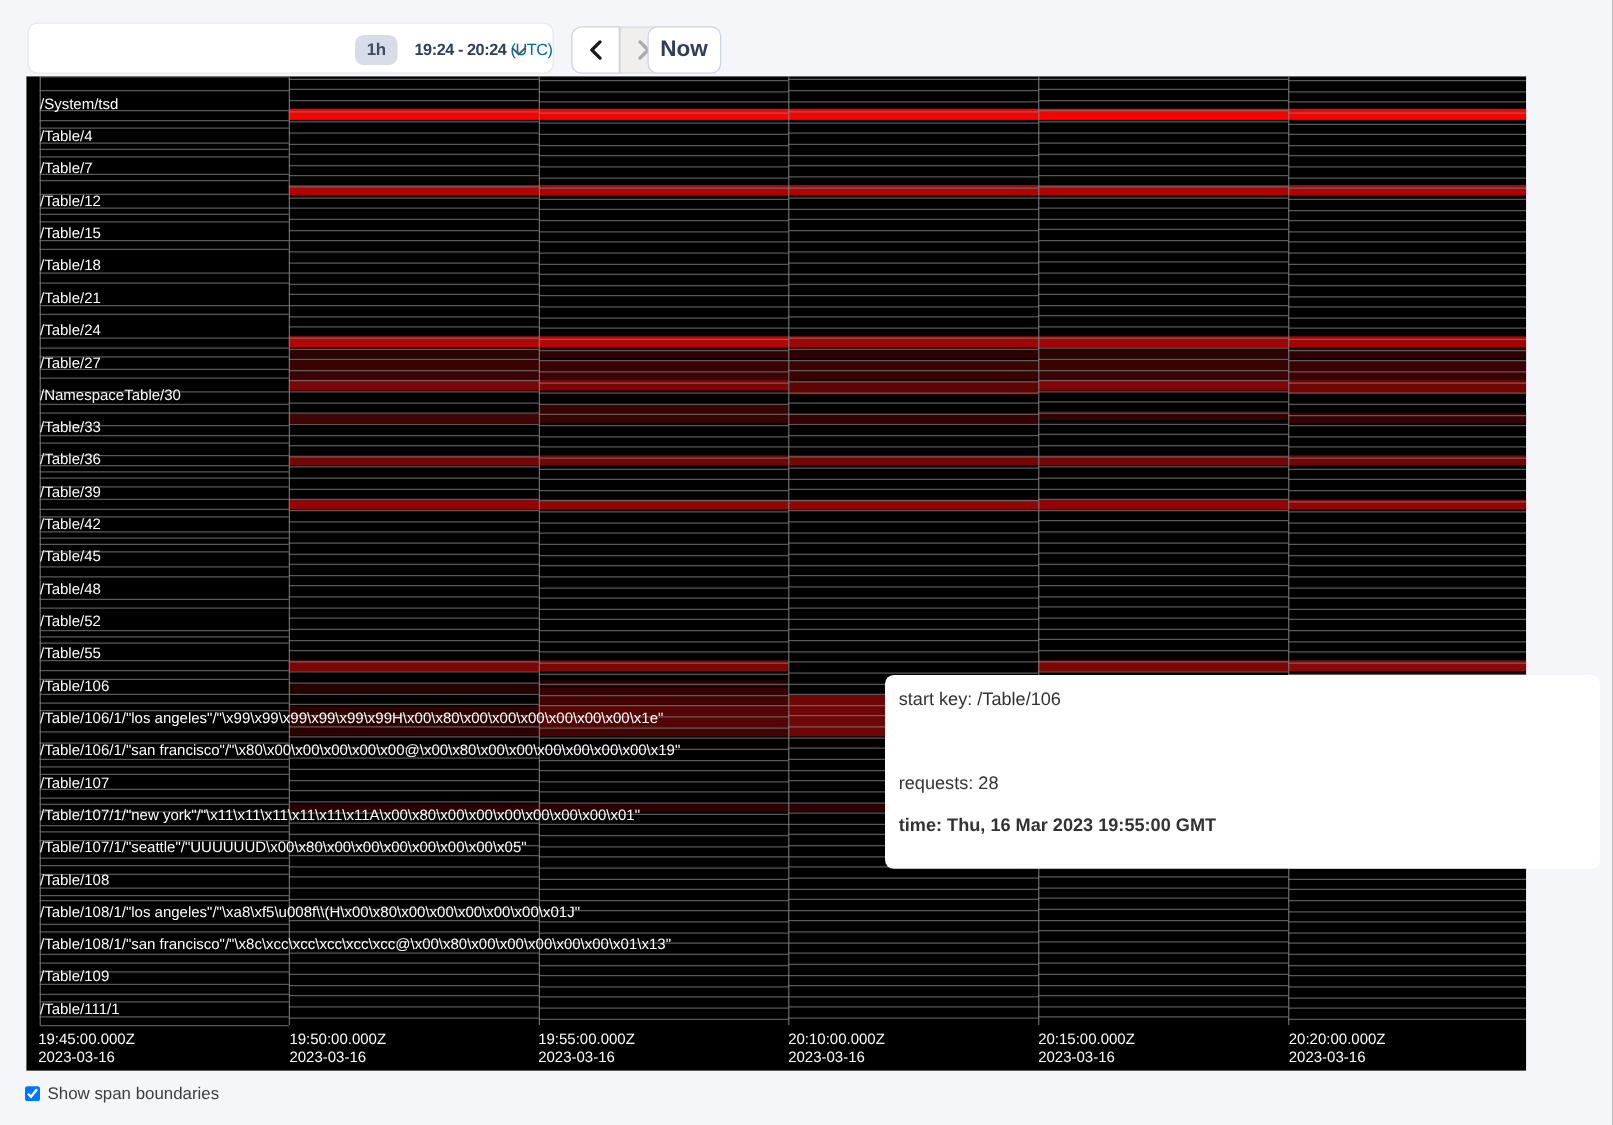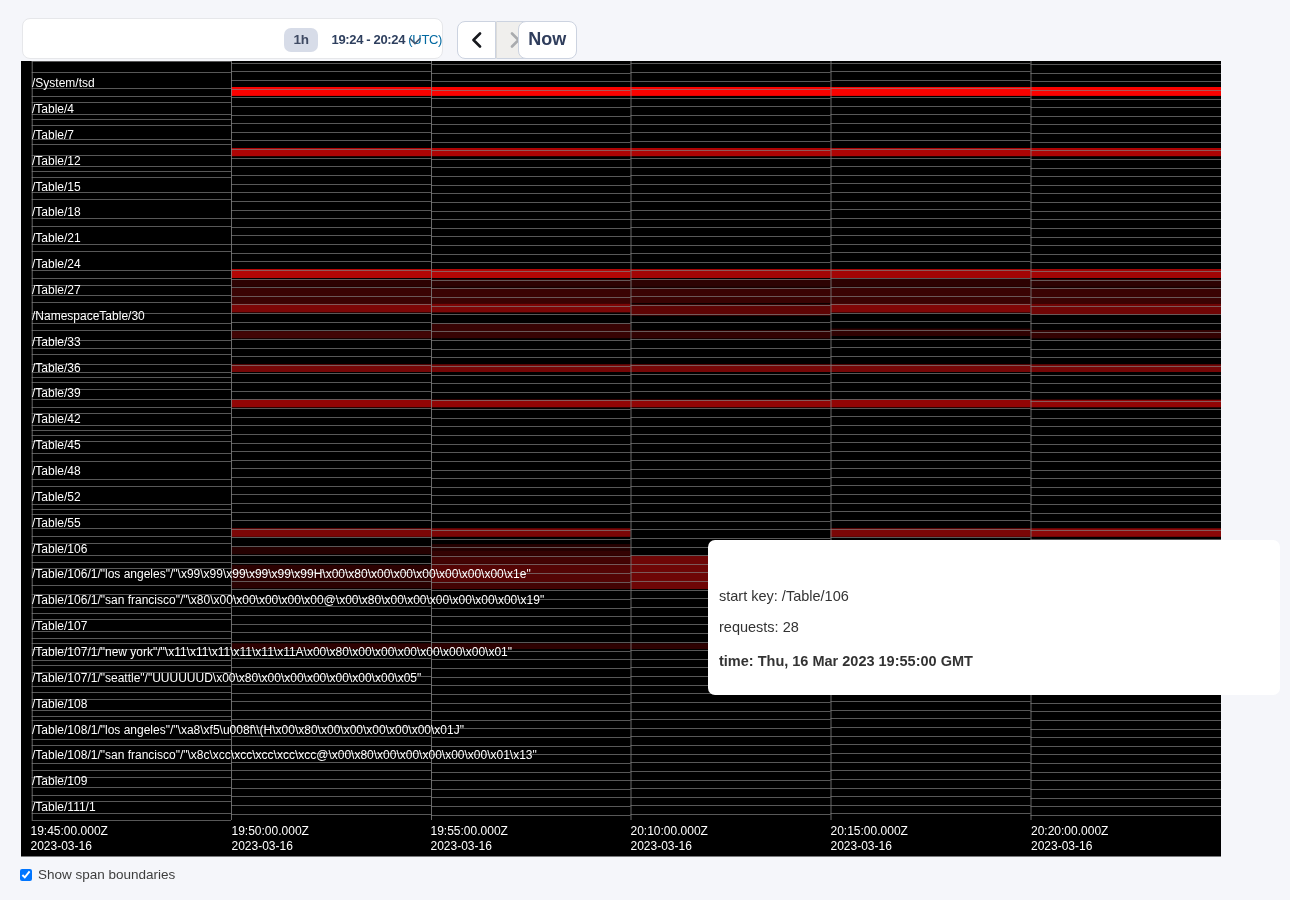"start key: /Table/106" div { margin-top: 36px -> none }
